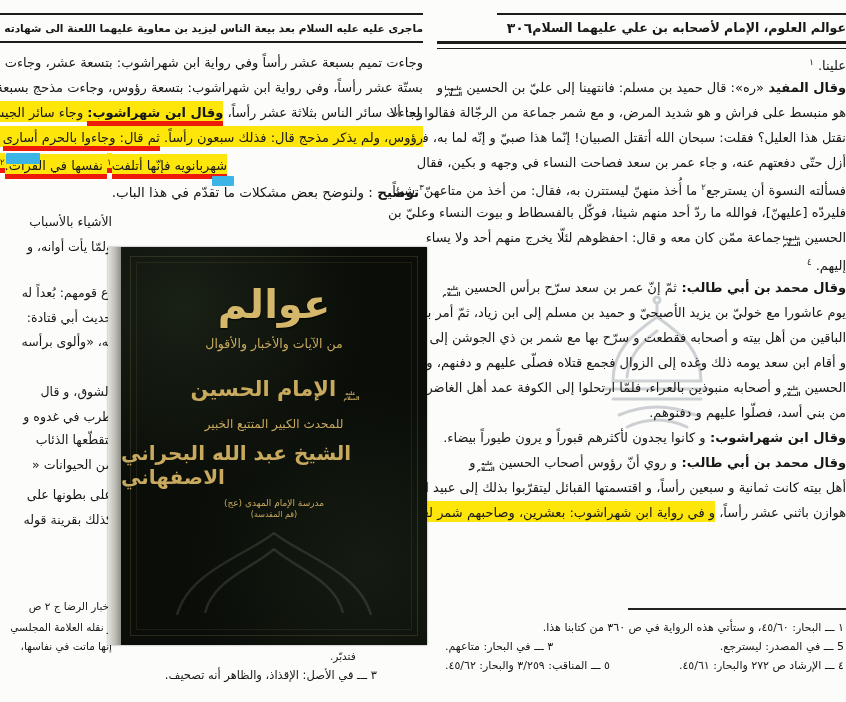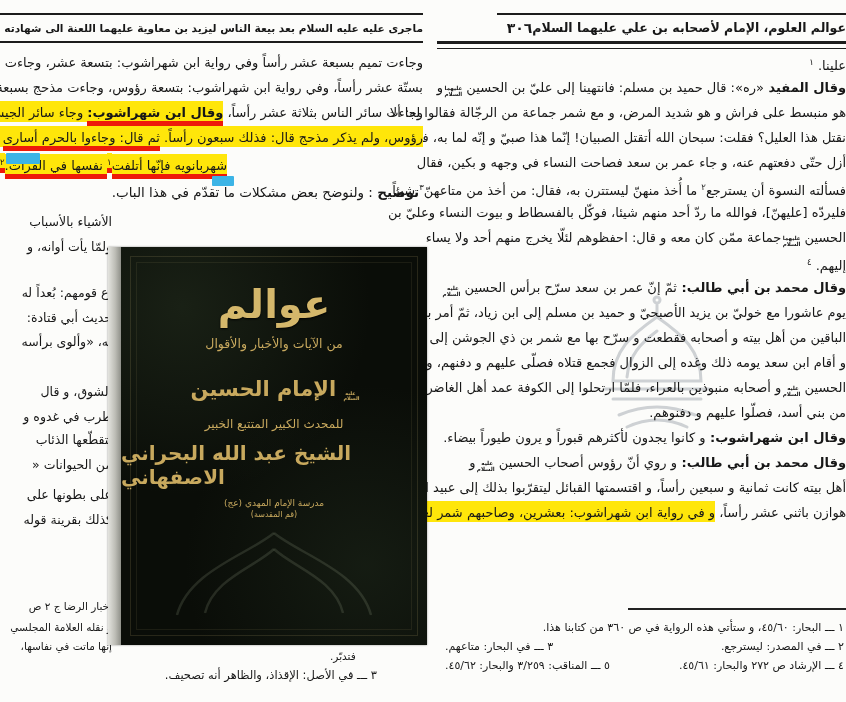"٢ ـــ في المصدر: ليسترجع." span { text: ٢ -> 5 }
